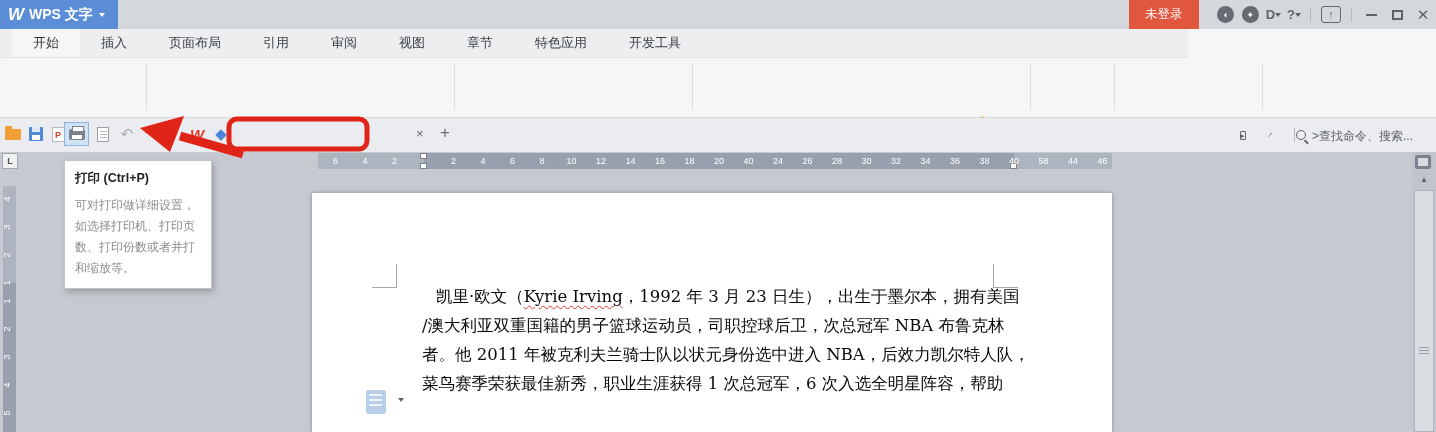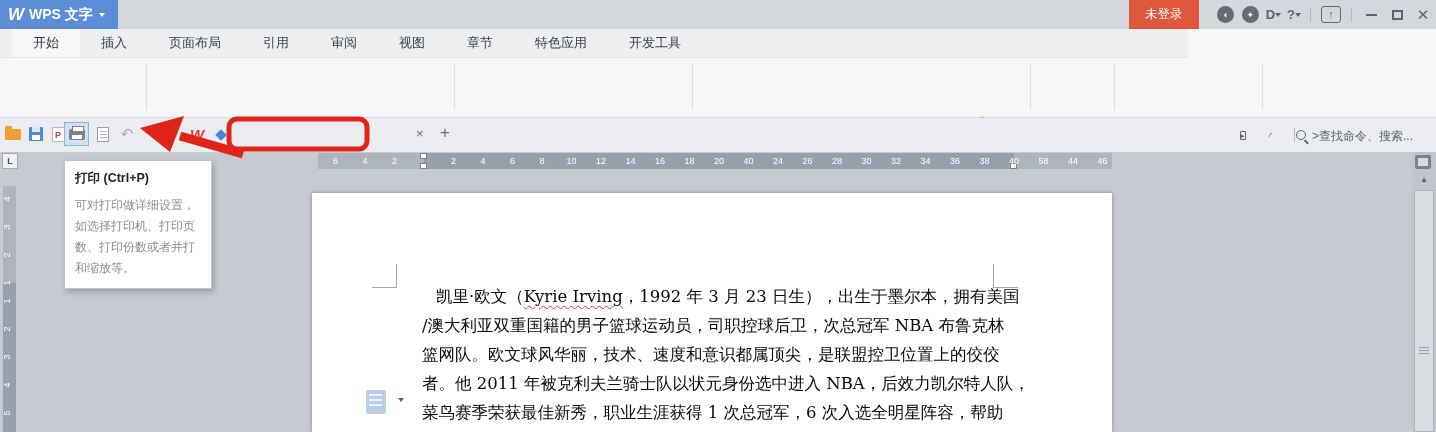"篮网队。欧文球风华丽，技术、速度和意识都属顶尖，是联盟控卫位置上的佼佼" div.doc-line { html: <div><span>篮网队。欧文球风华丽，技术、速度和意识都属顶尖，是联盟控卫位置上的佼佼</span></div> -> none }
